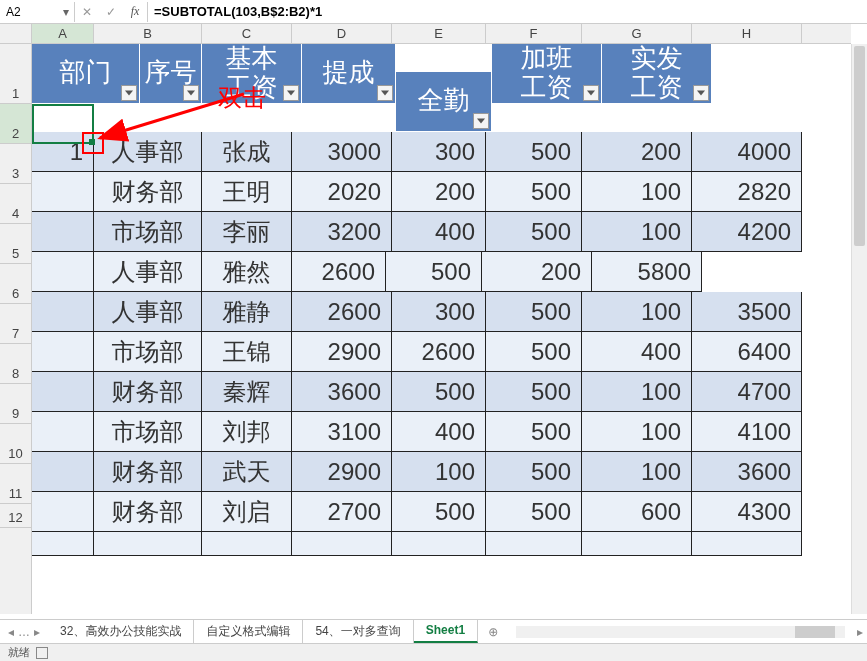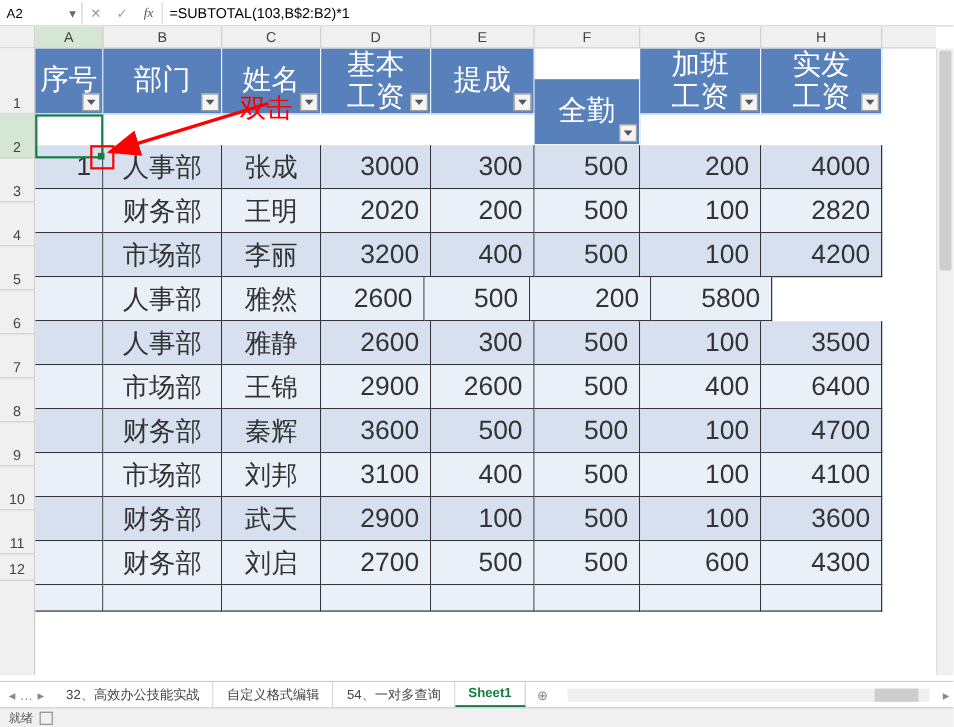"=SUBTOTAL(103,B$2:B2)*1" .fb-input { font-weight: none -> bold }
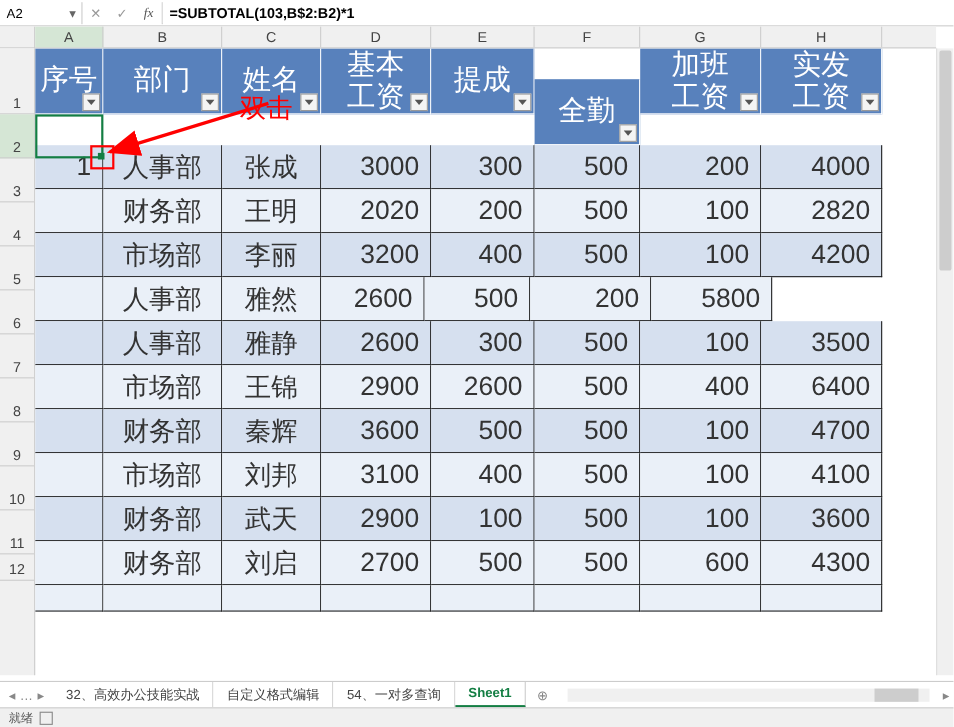"序号" div.cell { order: before "部门" -> after "部门" }
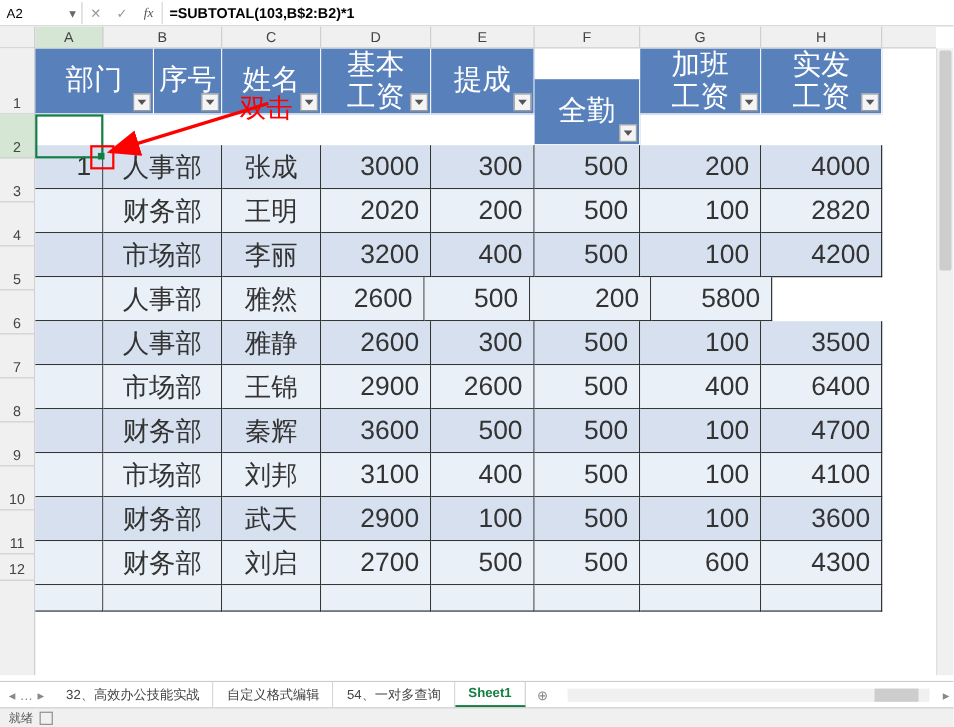"姓名" div.cell { html: <div> <span>姓名</span> <div> <svg> <polygon></polygon> </svg> </div> </div> -> none }
